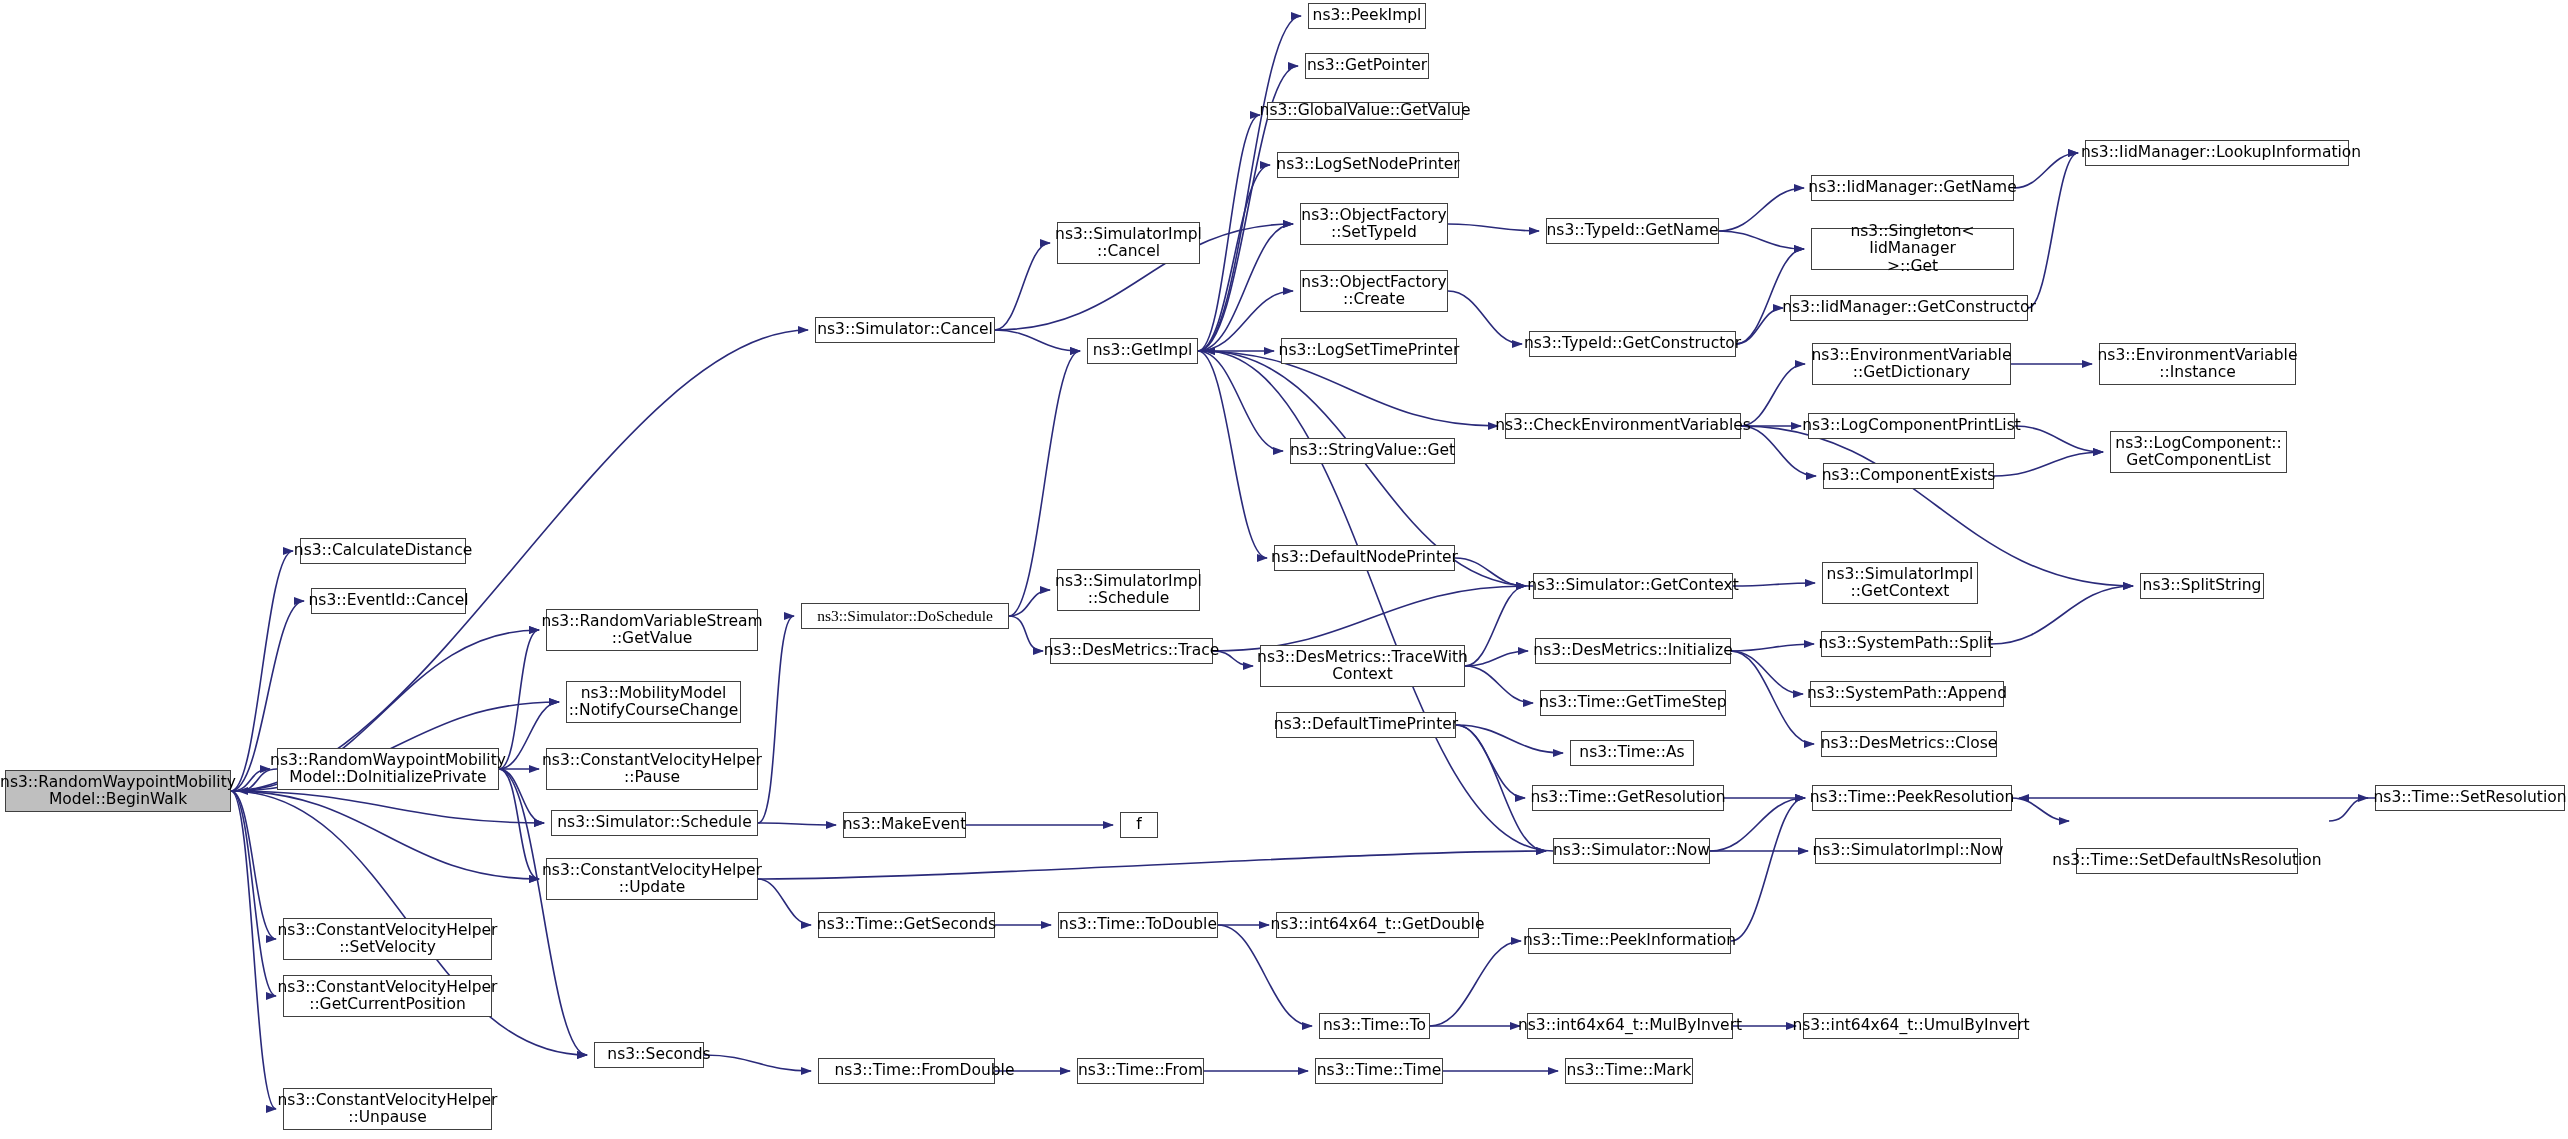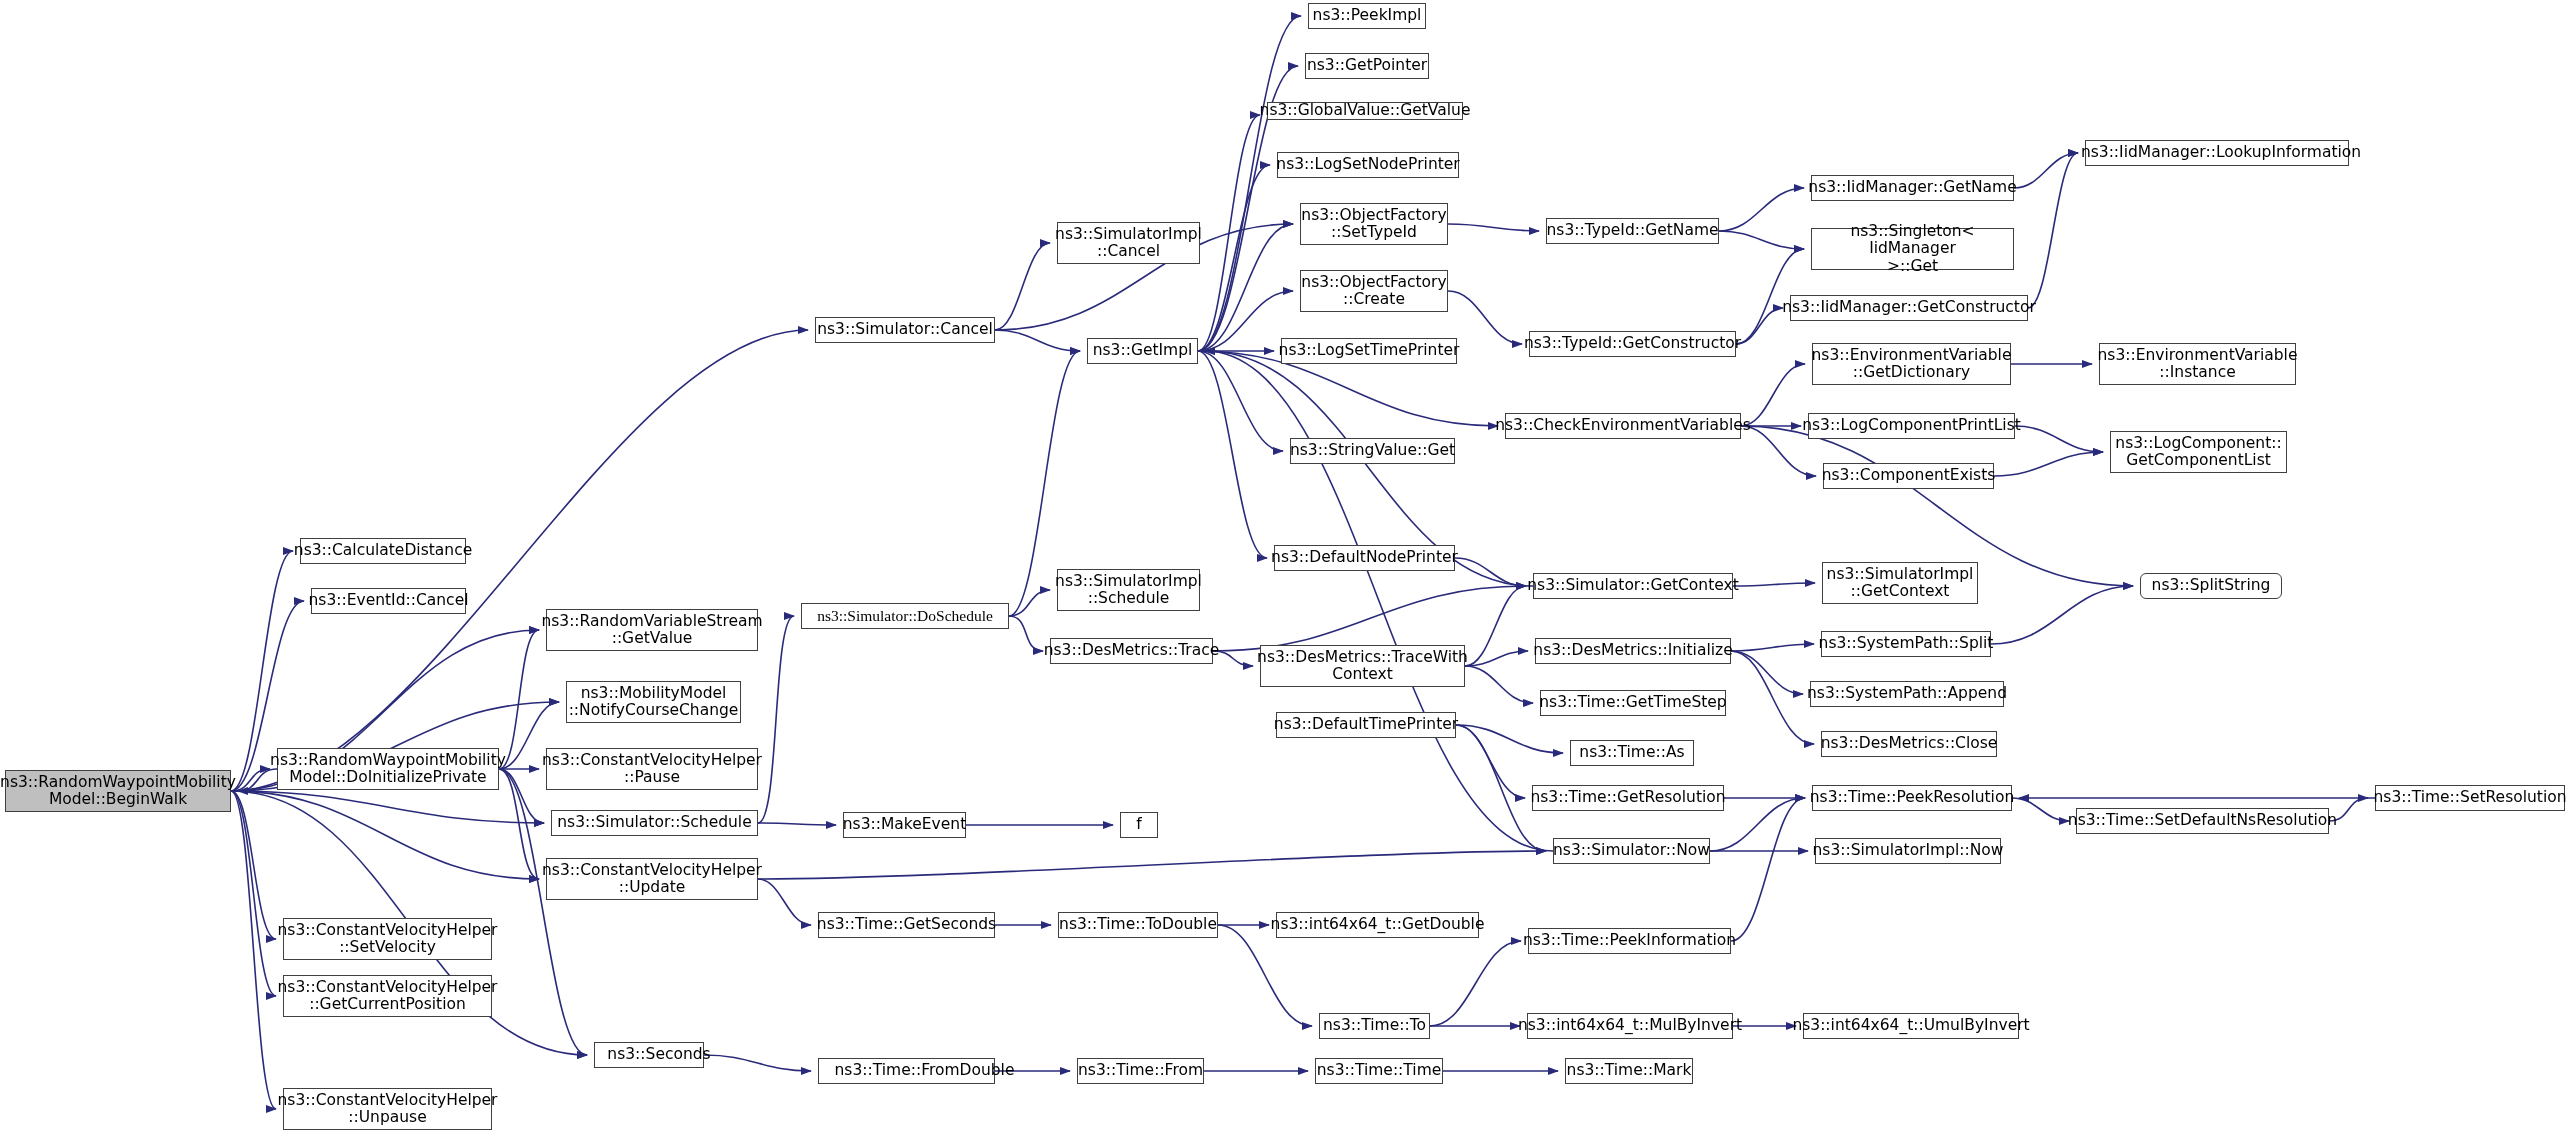"ns3::SplitString" div.node { border-radius: 6px -> none; width: 142px -> 124px }
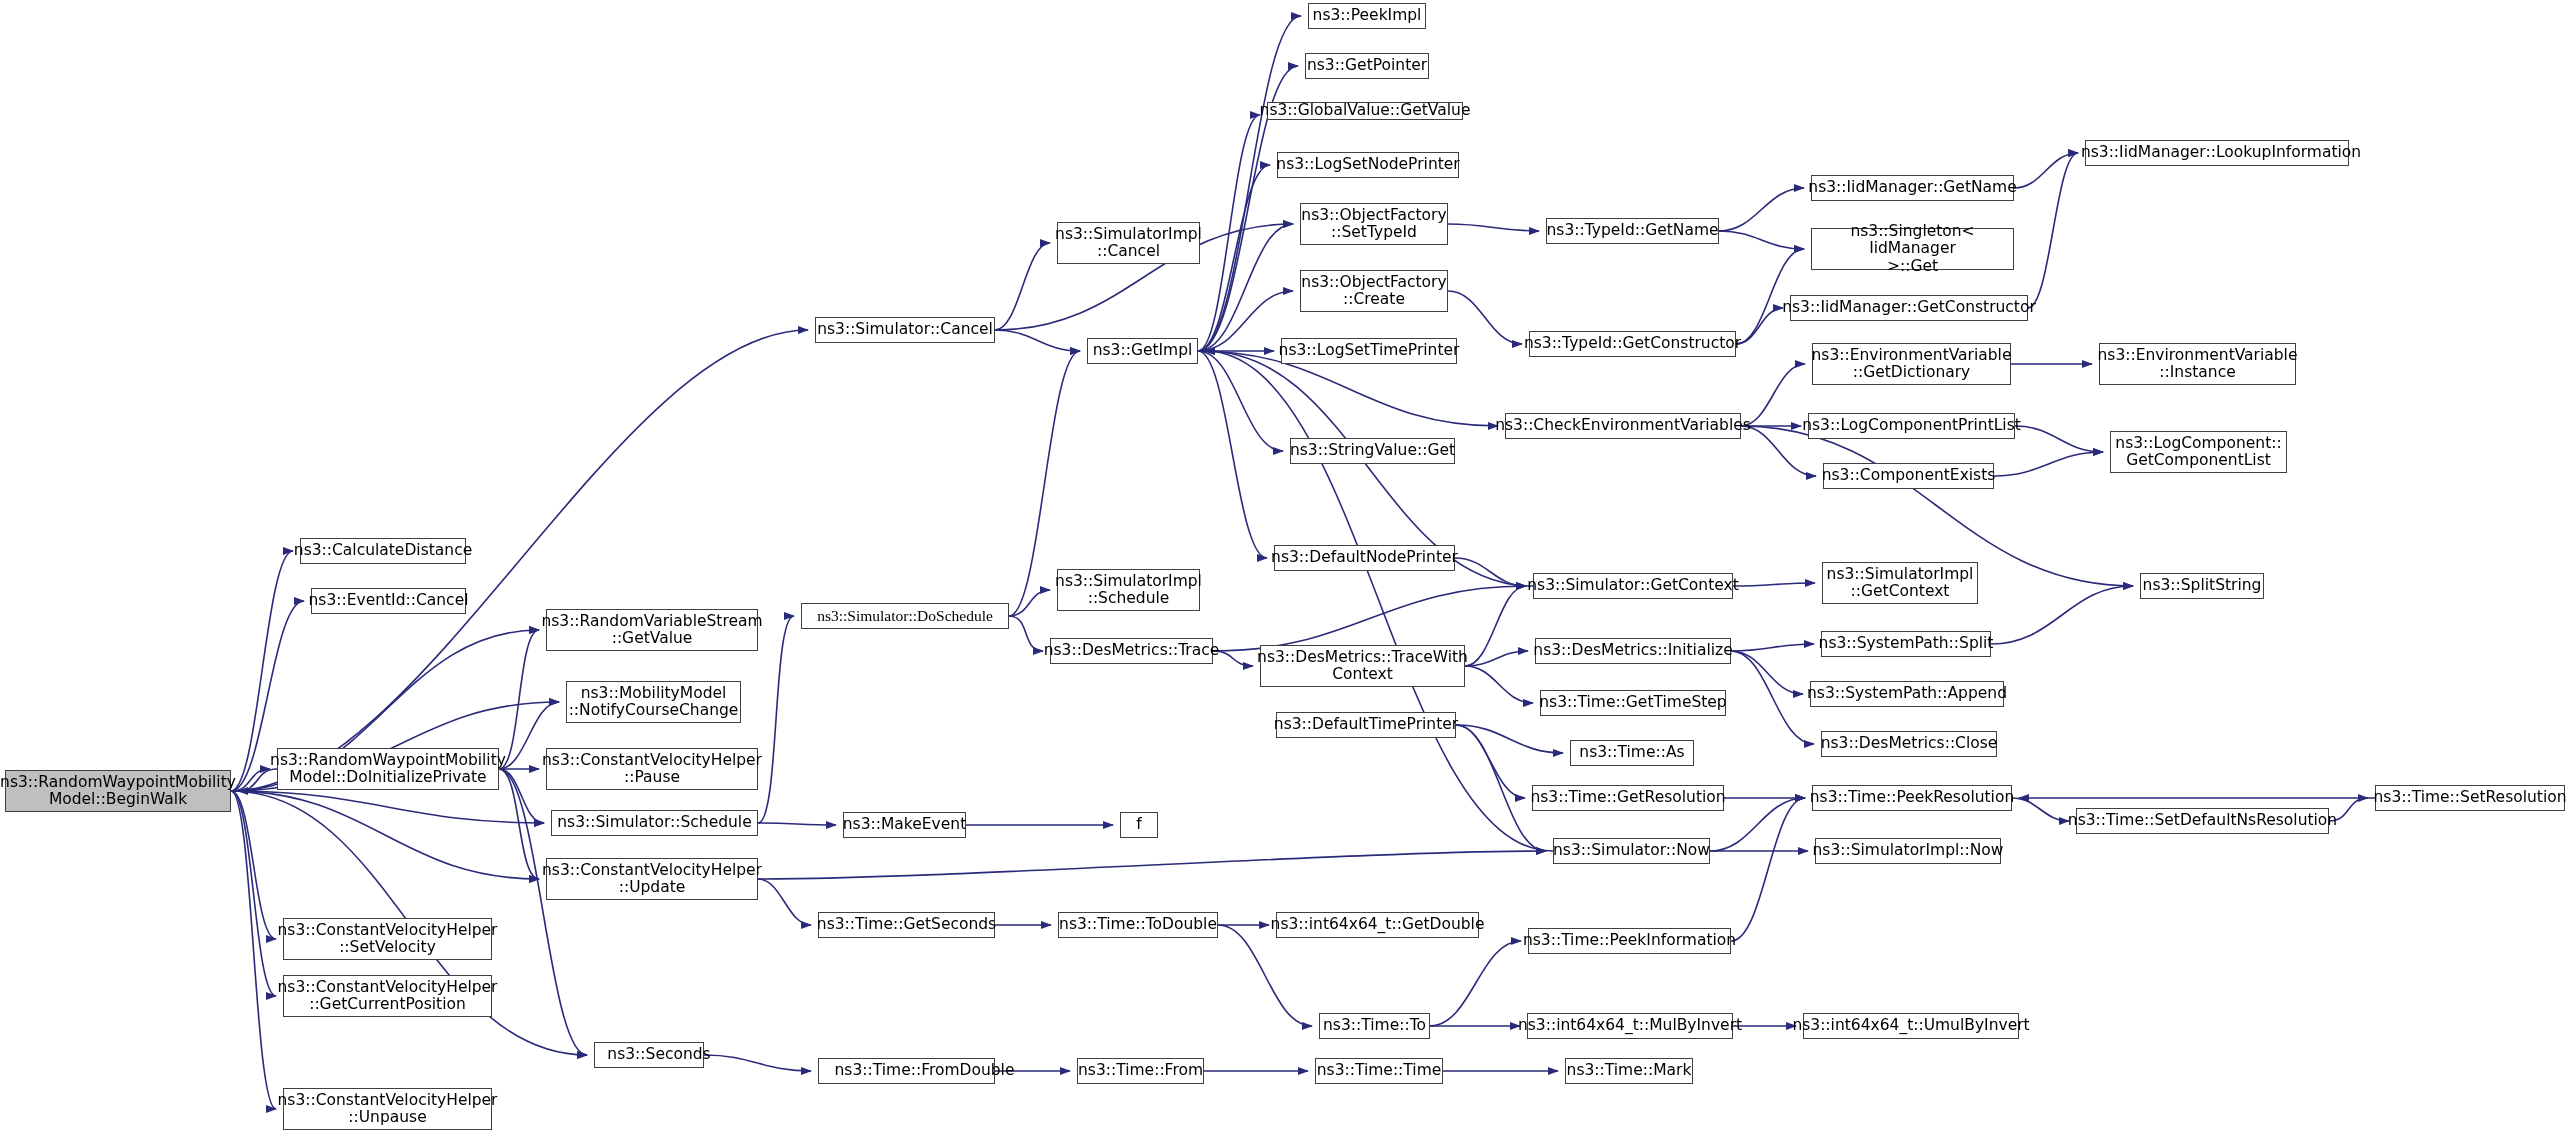"ns3::Time::SetDefaultNsResolution" div.node { top: 808px -> 848px; width: 253px -> 222px }
